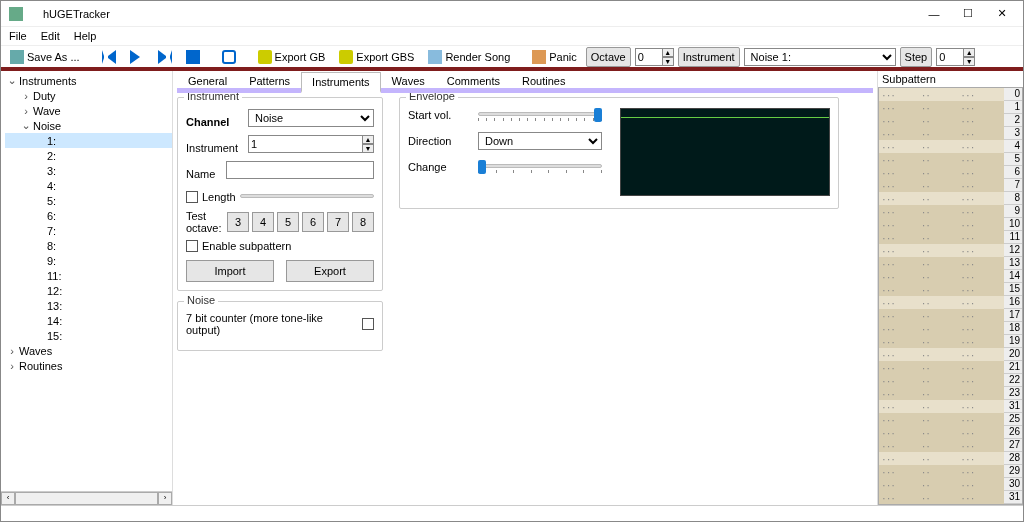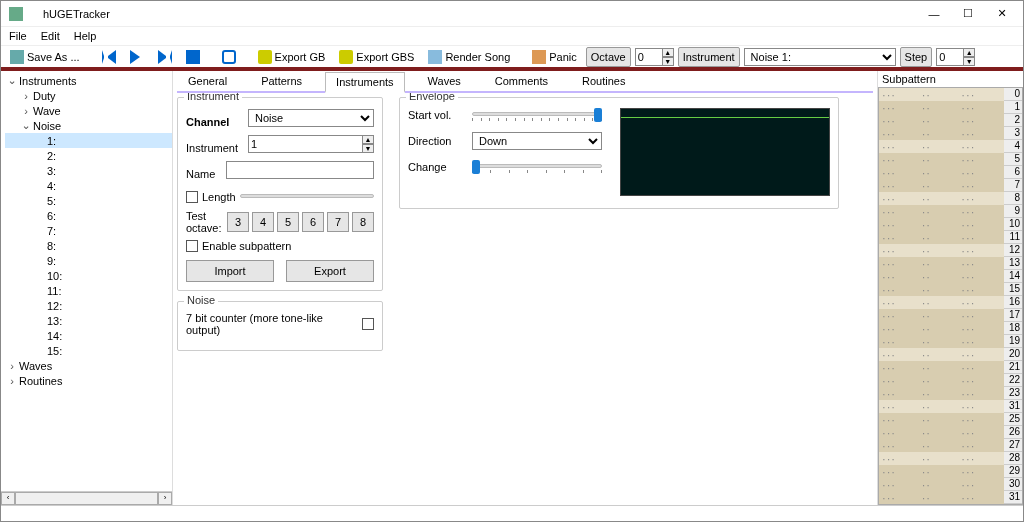"General" .tabs { border-bottom: 2px solid #c4b5fd -> 5px solid #c4b5fd; gap: 12px -> none }
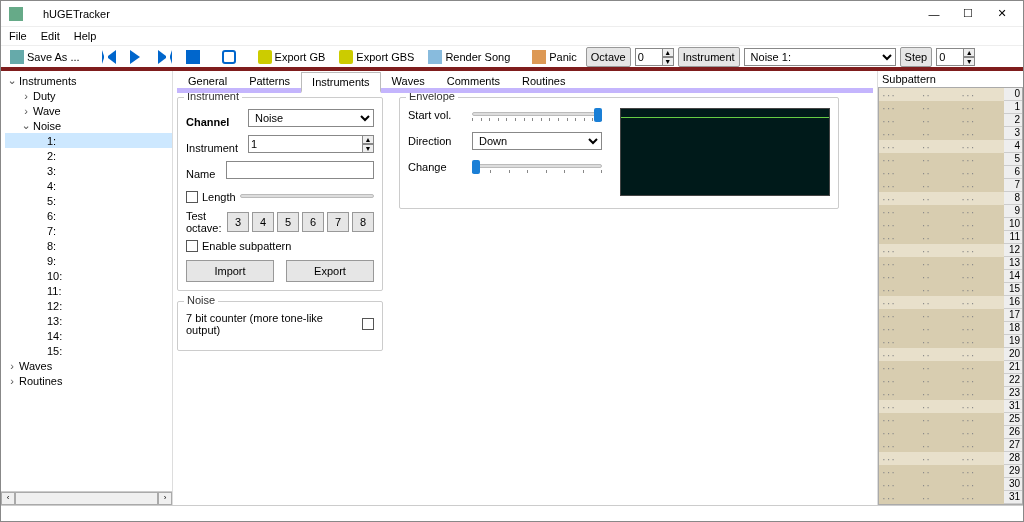"Start vol." .envrow { gap: 4px -> 10px }
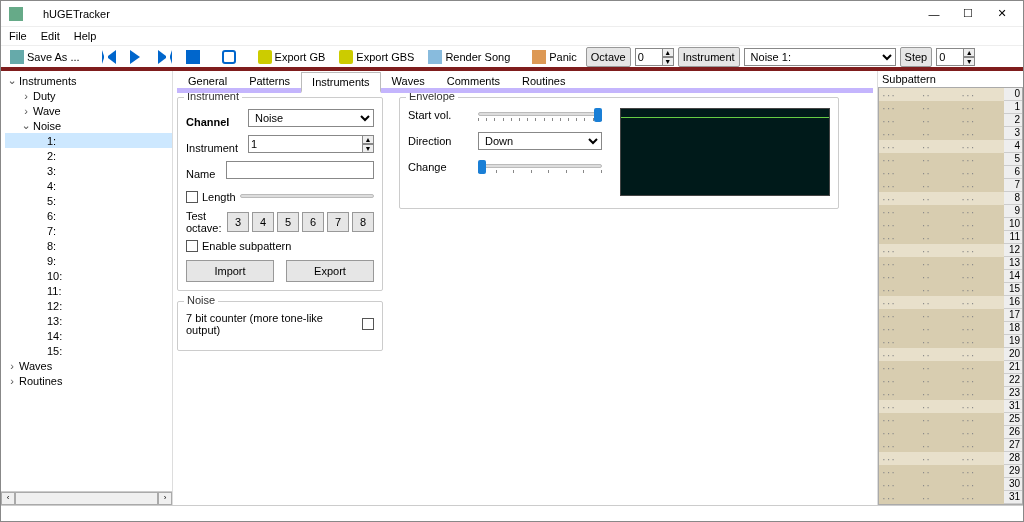"10:" div.row { html: <div> <span></span> <span>10:</span> </div> -> none }
